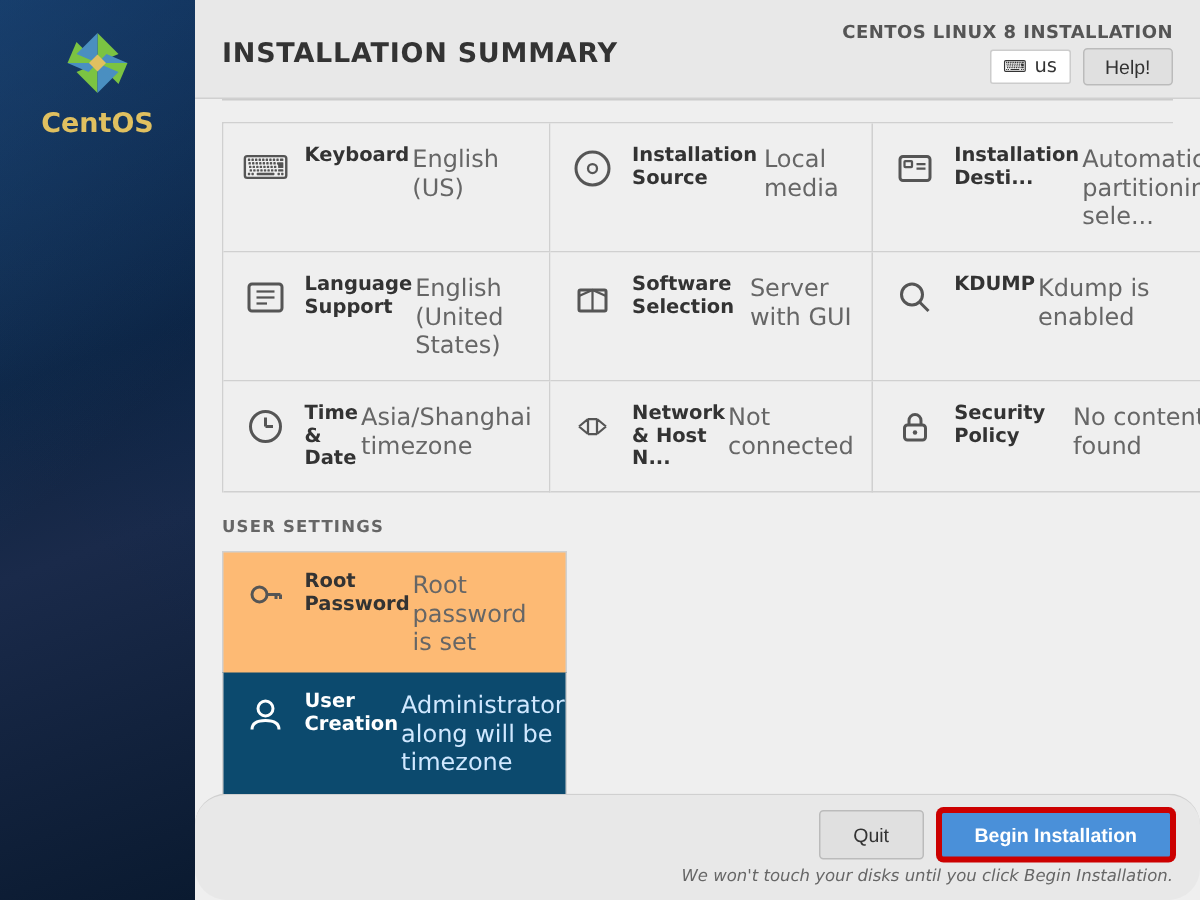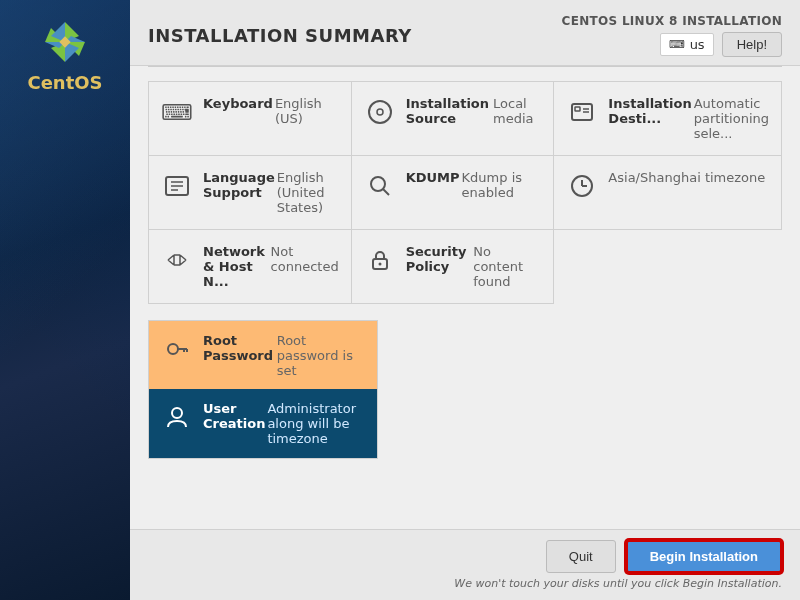"English (US)" .item-subtitle { font-size: 13px -> 16px }
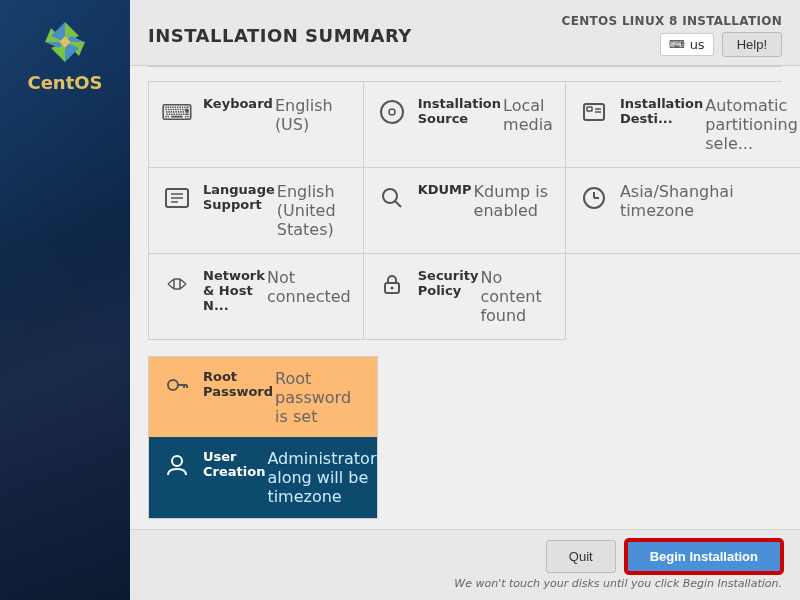"Software Selection" div.grid-item { html: none -> <div> <div> <svg> <rect></rect> <path></path> <line></line> </svg> </div> <div> <span>Software Selection</span> <span>Server with GUI</span> </div> </div> }
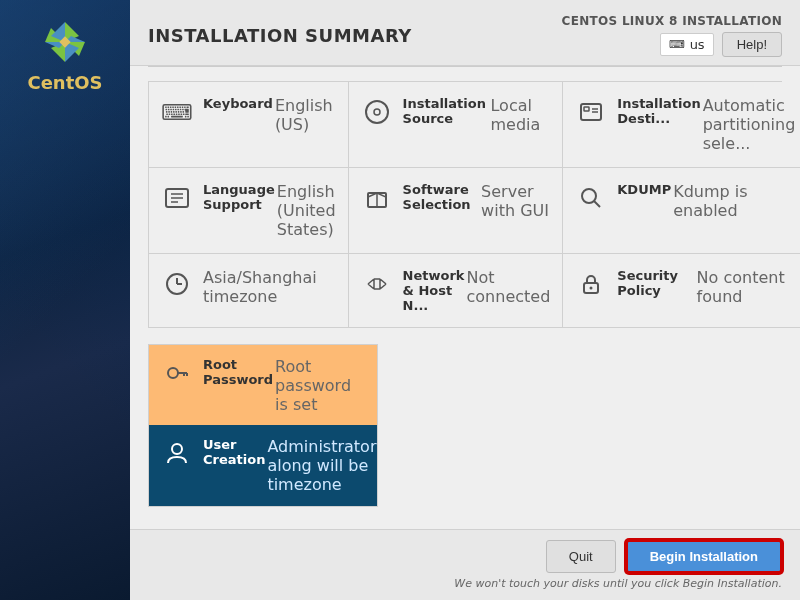"Time & Date" span.item-title { html: none -> <span>Time &amp; Date</span> }
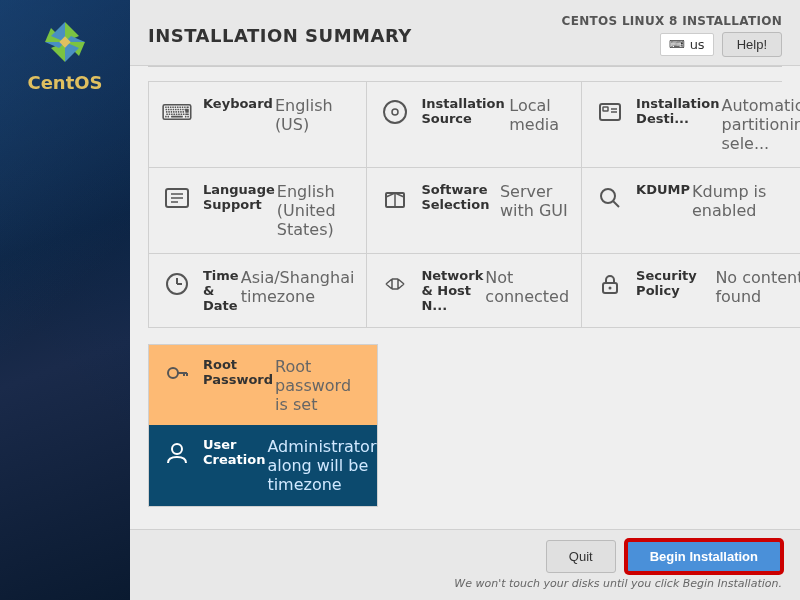"USER SETTINGS" div.section-label { html: none -> <div>USER SETTINGS</div> }
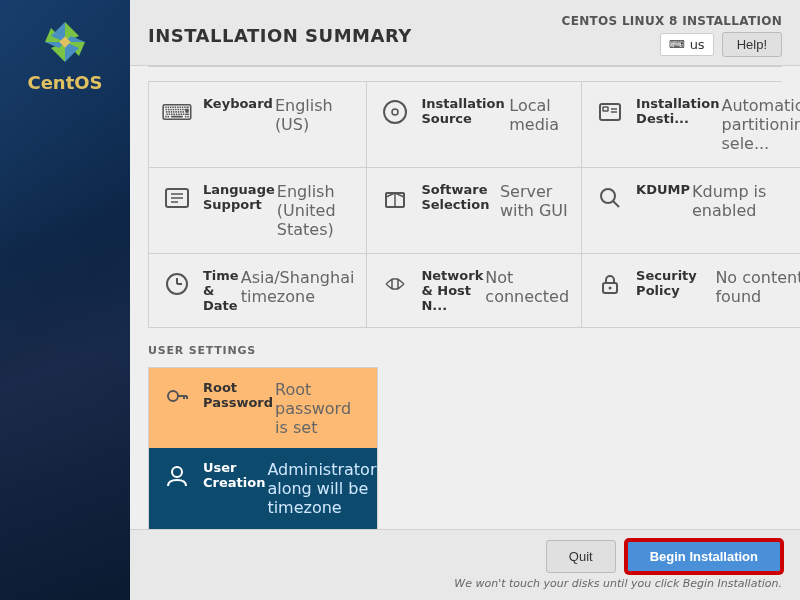"Quit" #footer { border-radius: none -> 21px }
